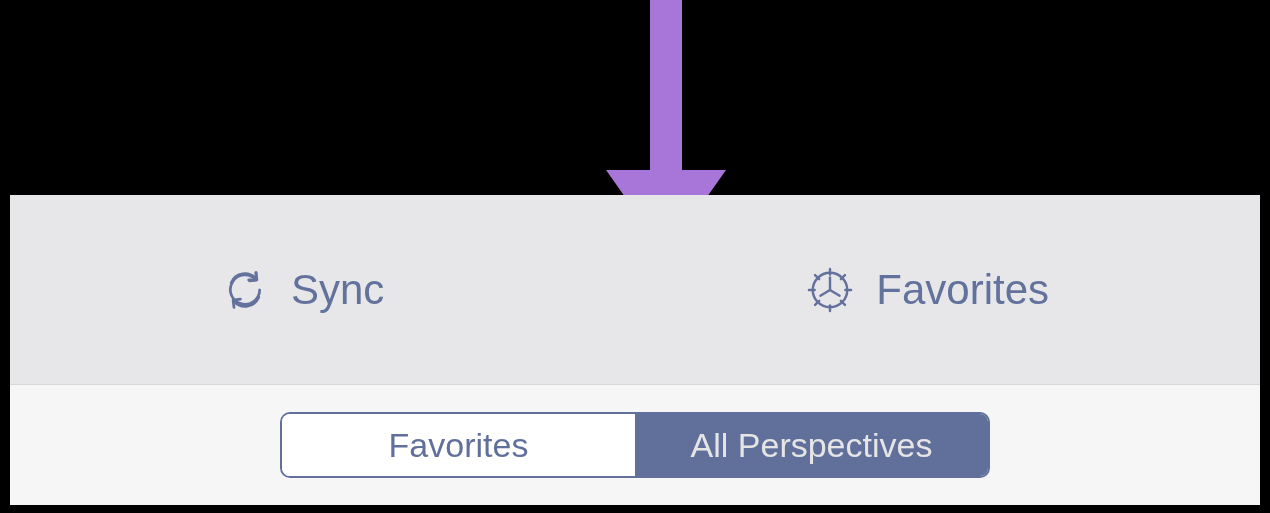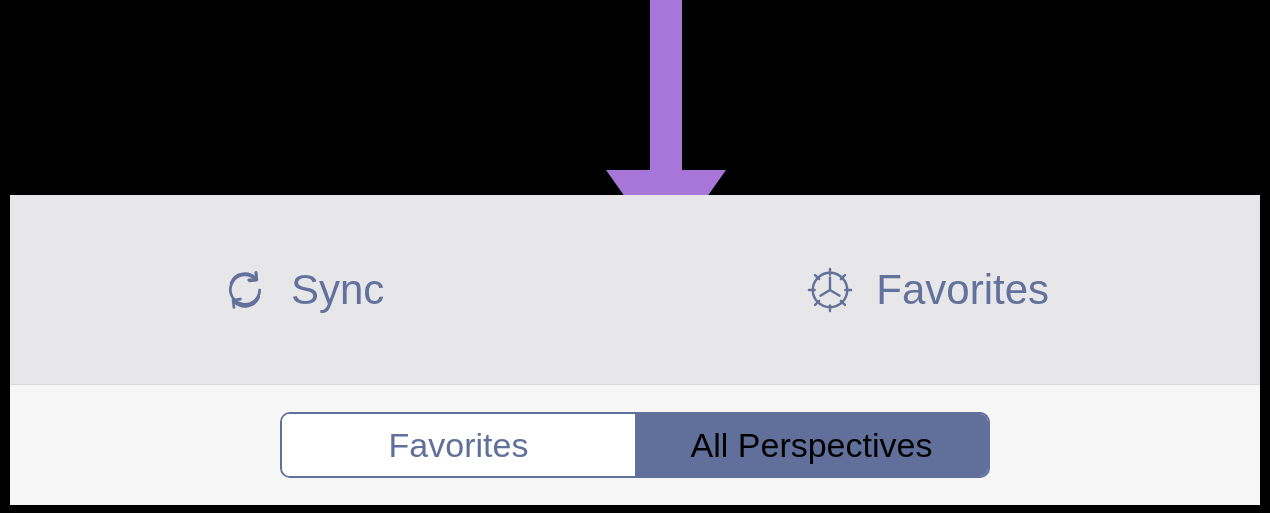"All Perspectives" .segment-active { color: #000000 -> #e5e5e5 }
